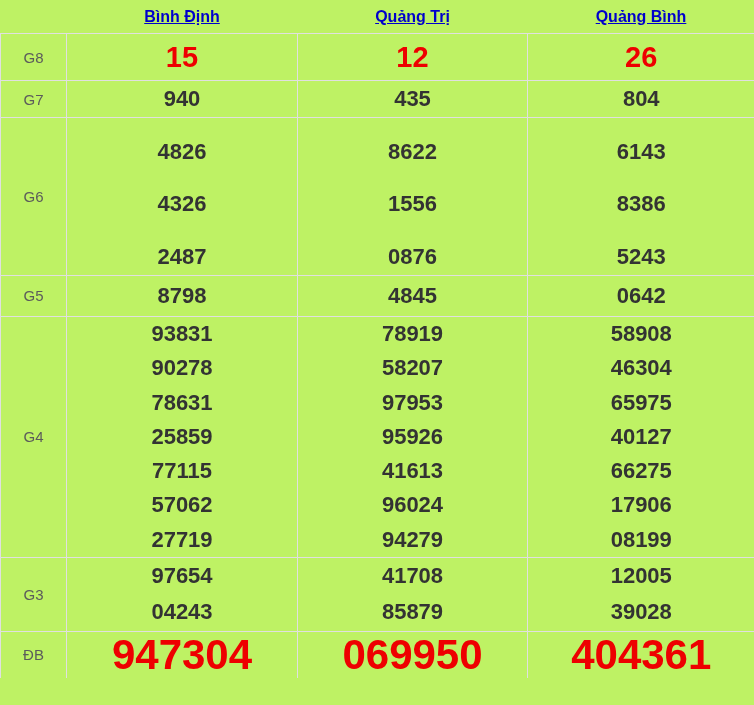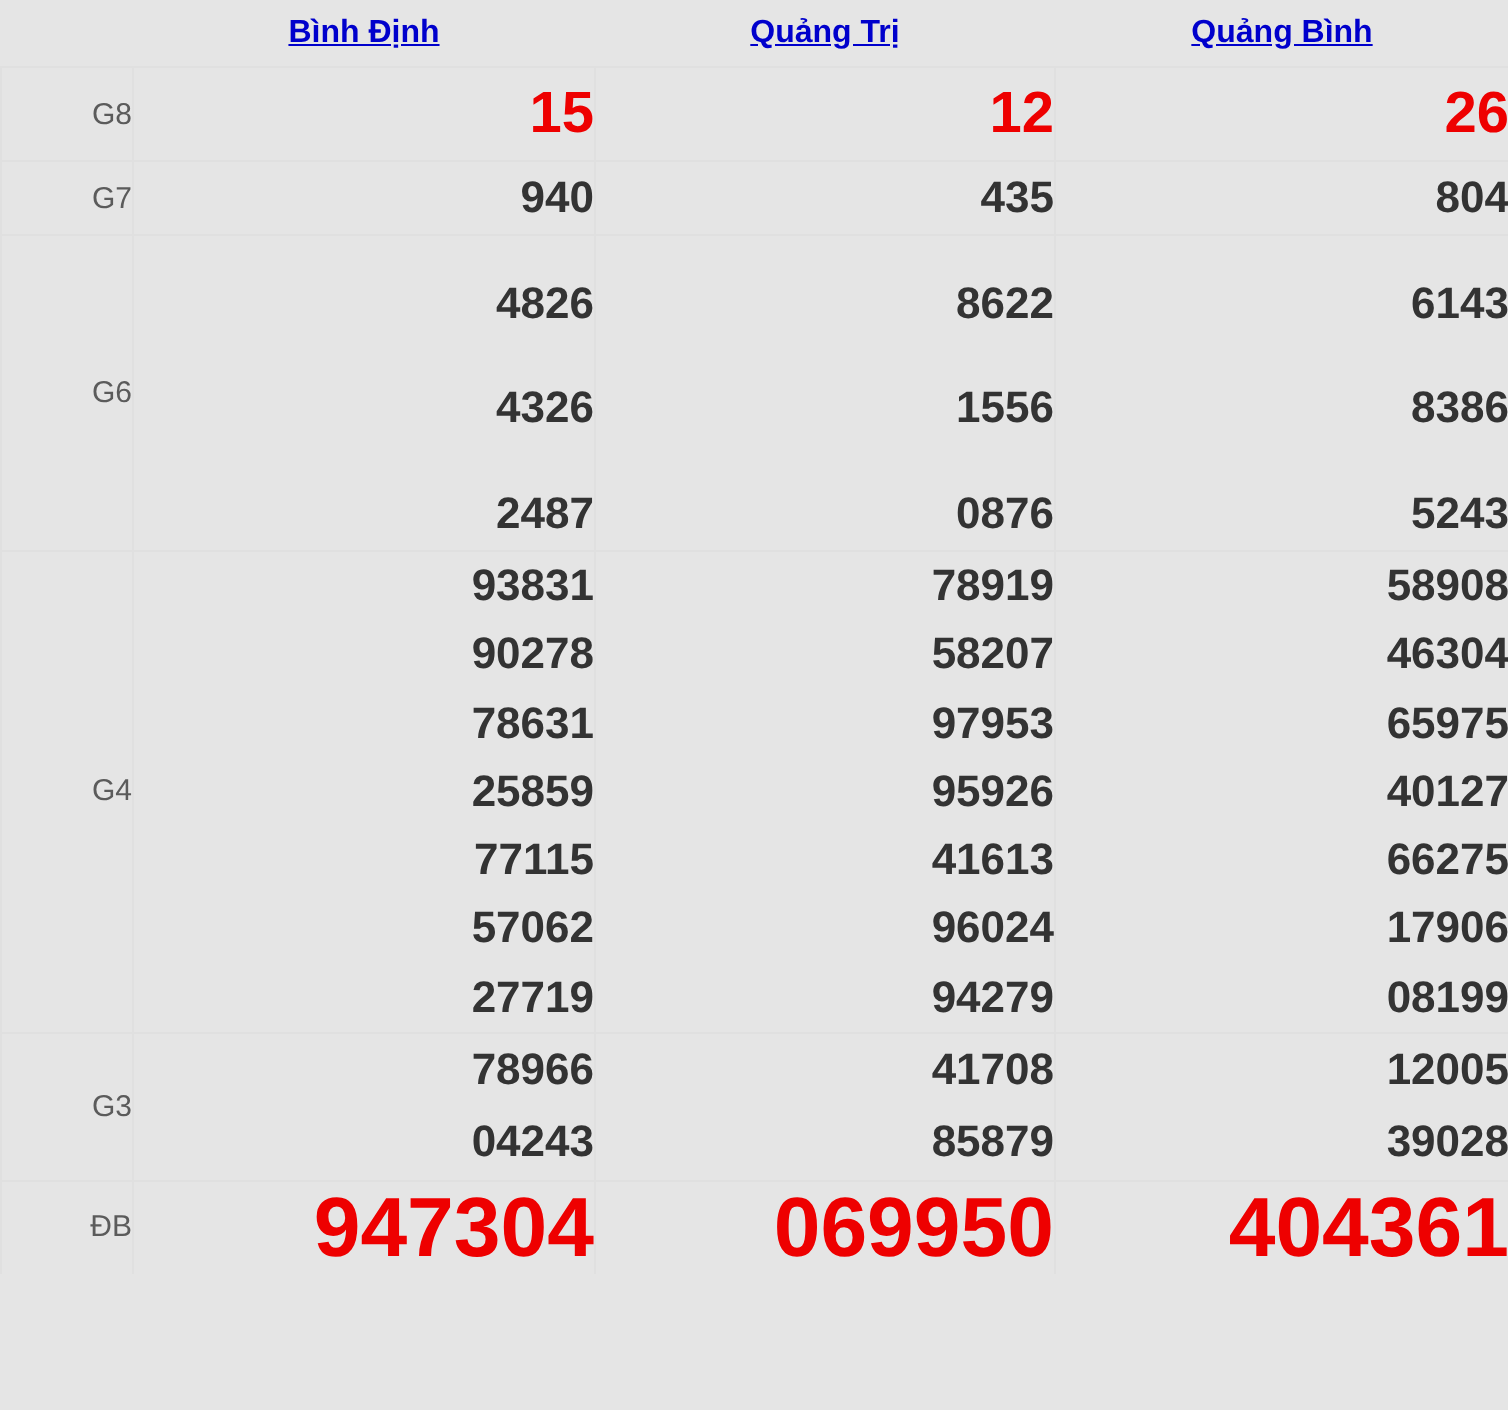"Bình Định" #stage { background: #e5e5e5 -> #bef264 }
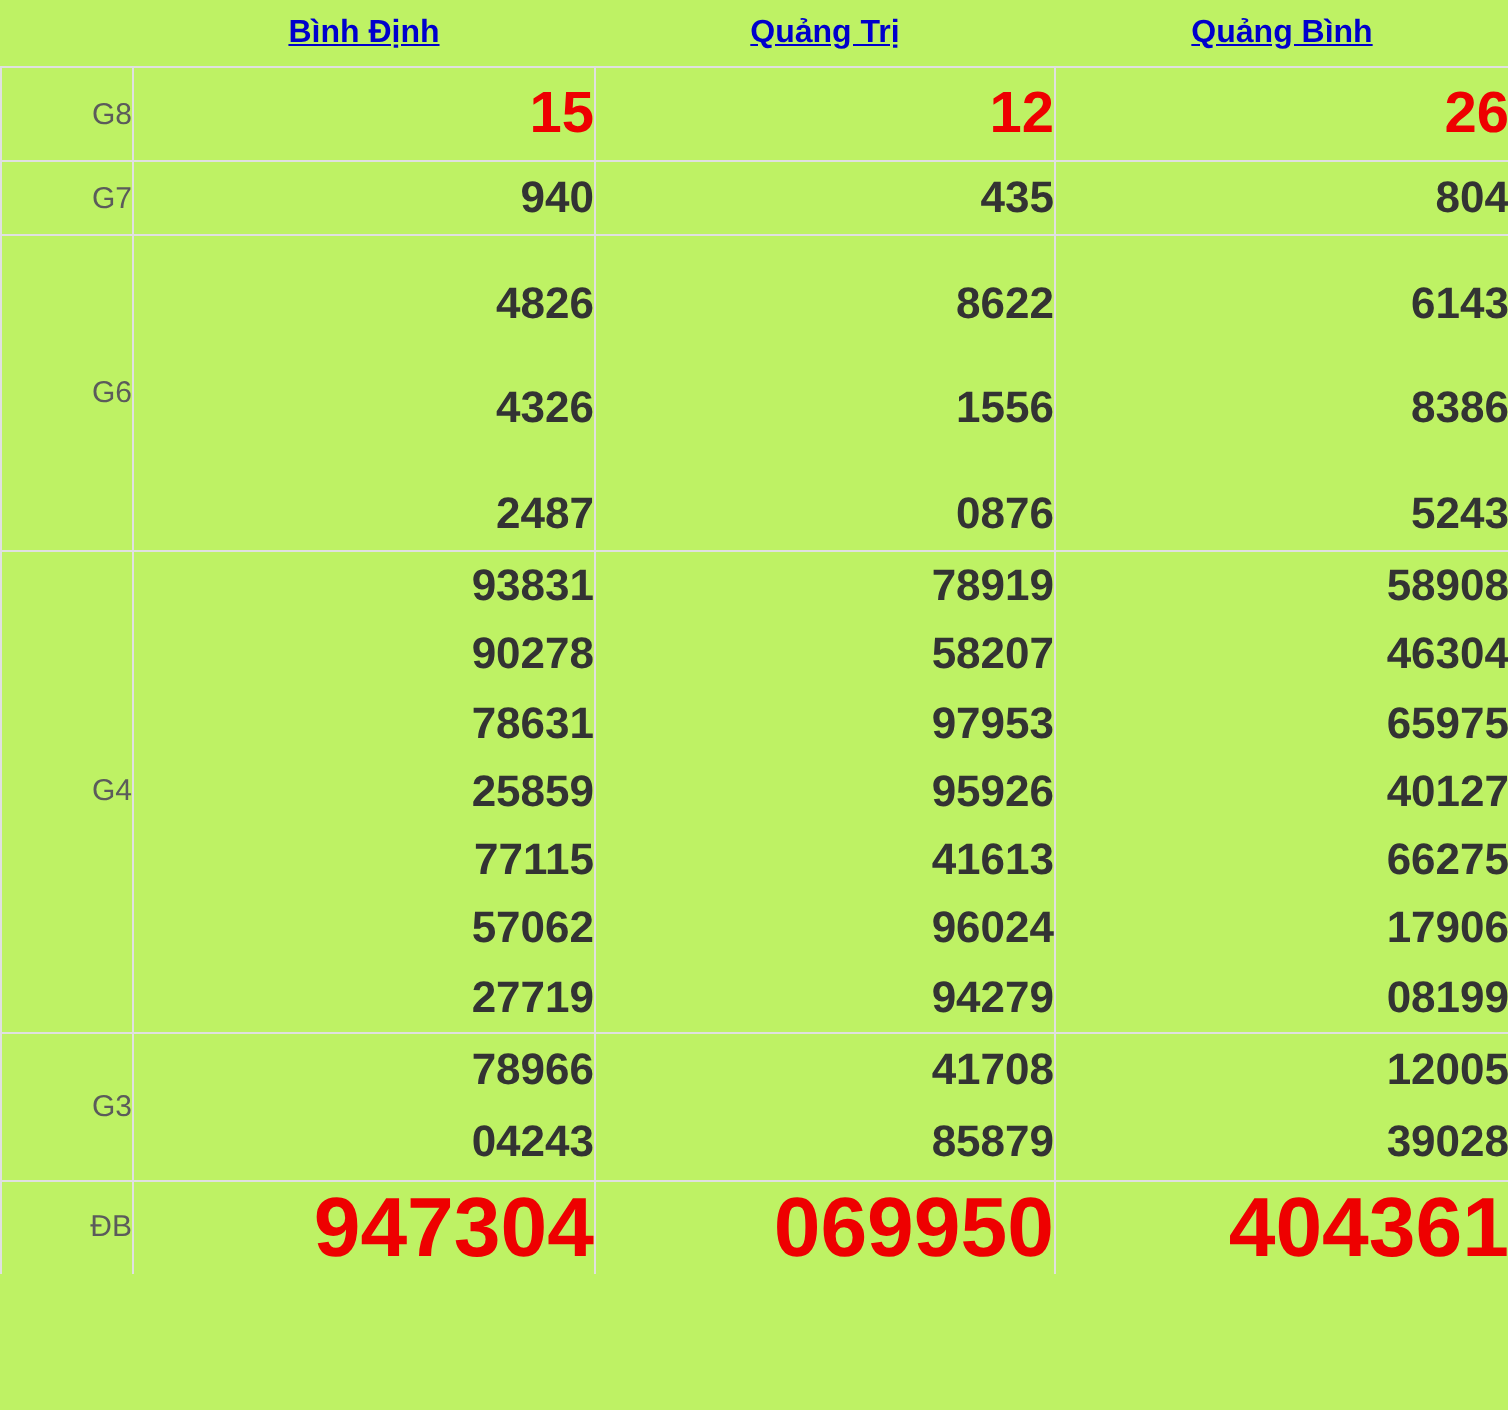"G8" tbody td { text-align: right -> center }
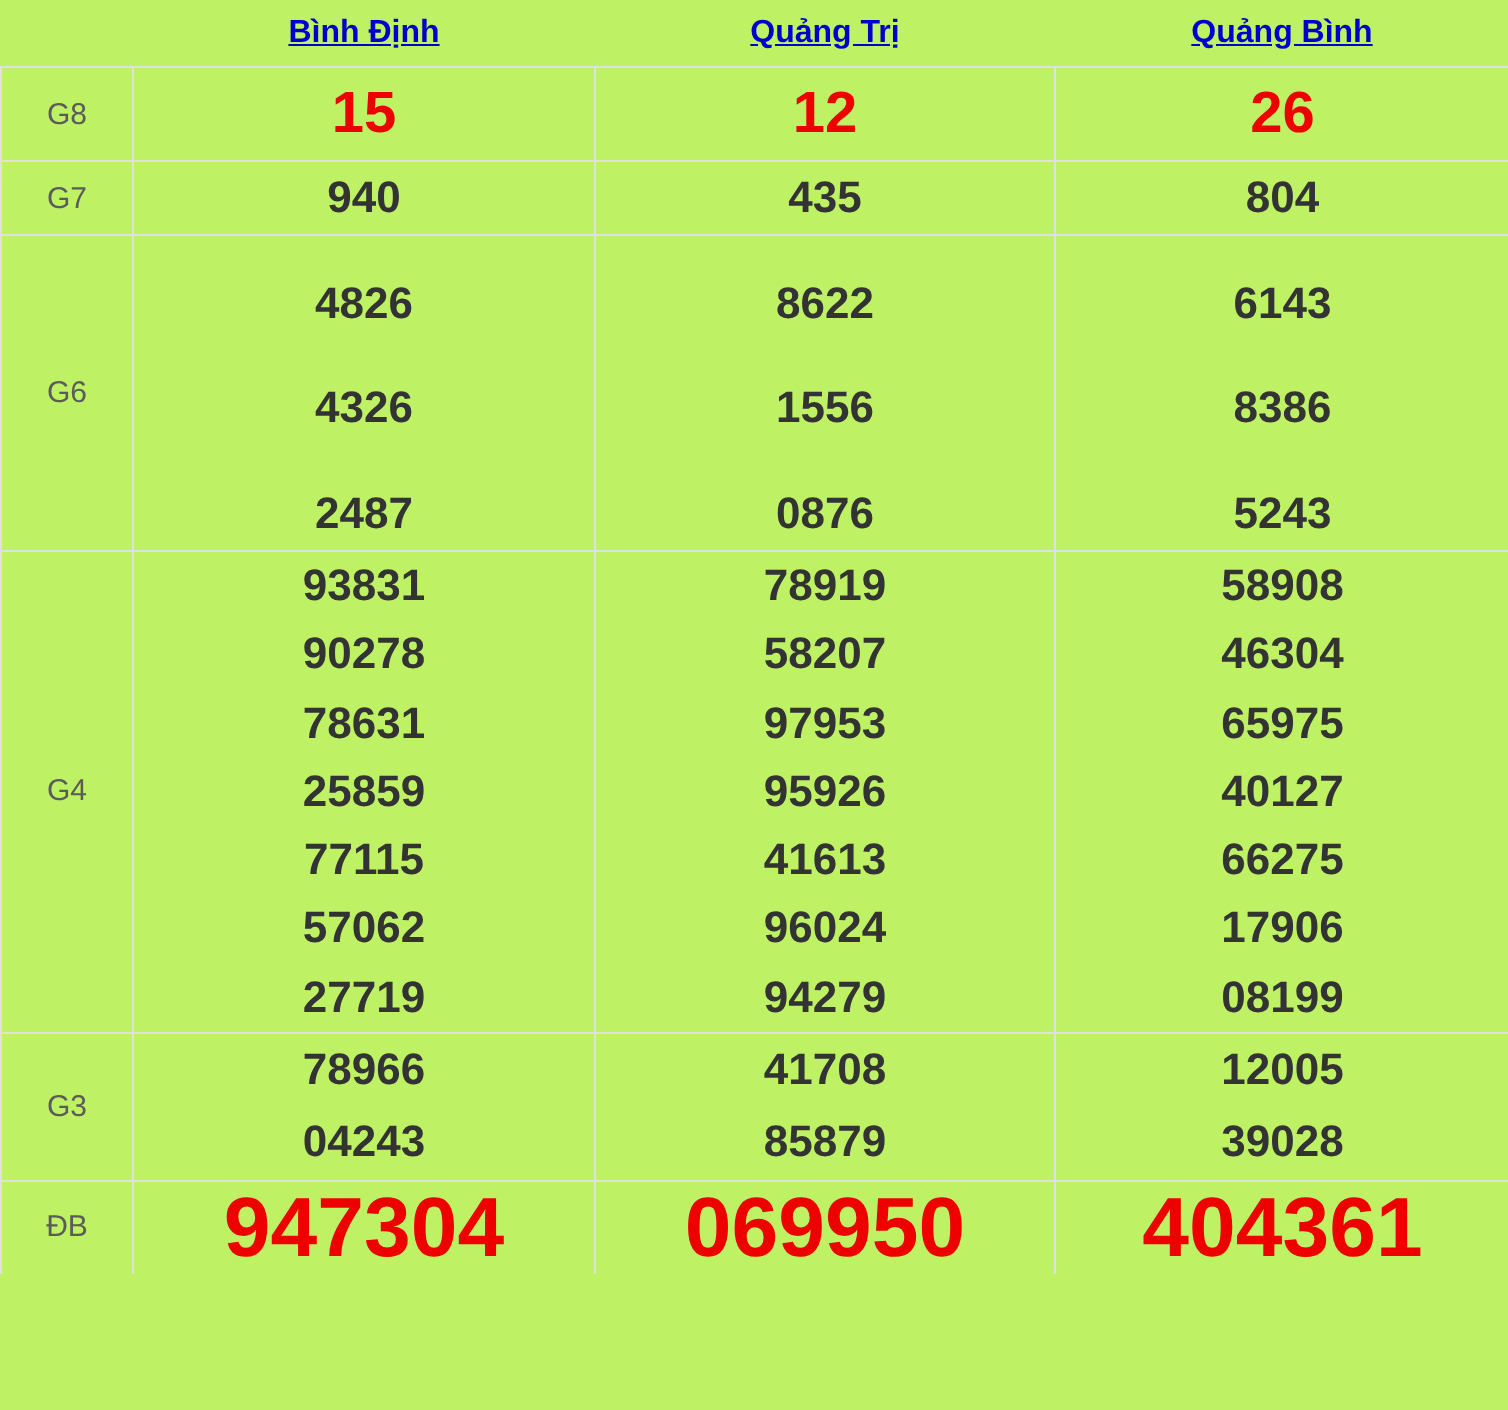"G5" tr.r3 { html: none -> <tr> <td>G5</td> <td> <div>8798</div> </td> <td> <div>4845</div> </td> <td> <div>0642</div> </td> </tr> }
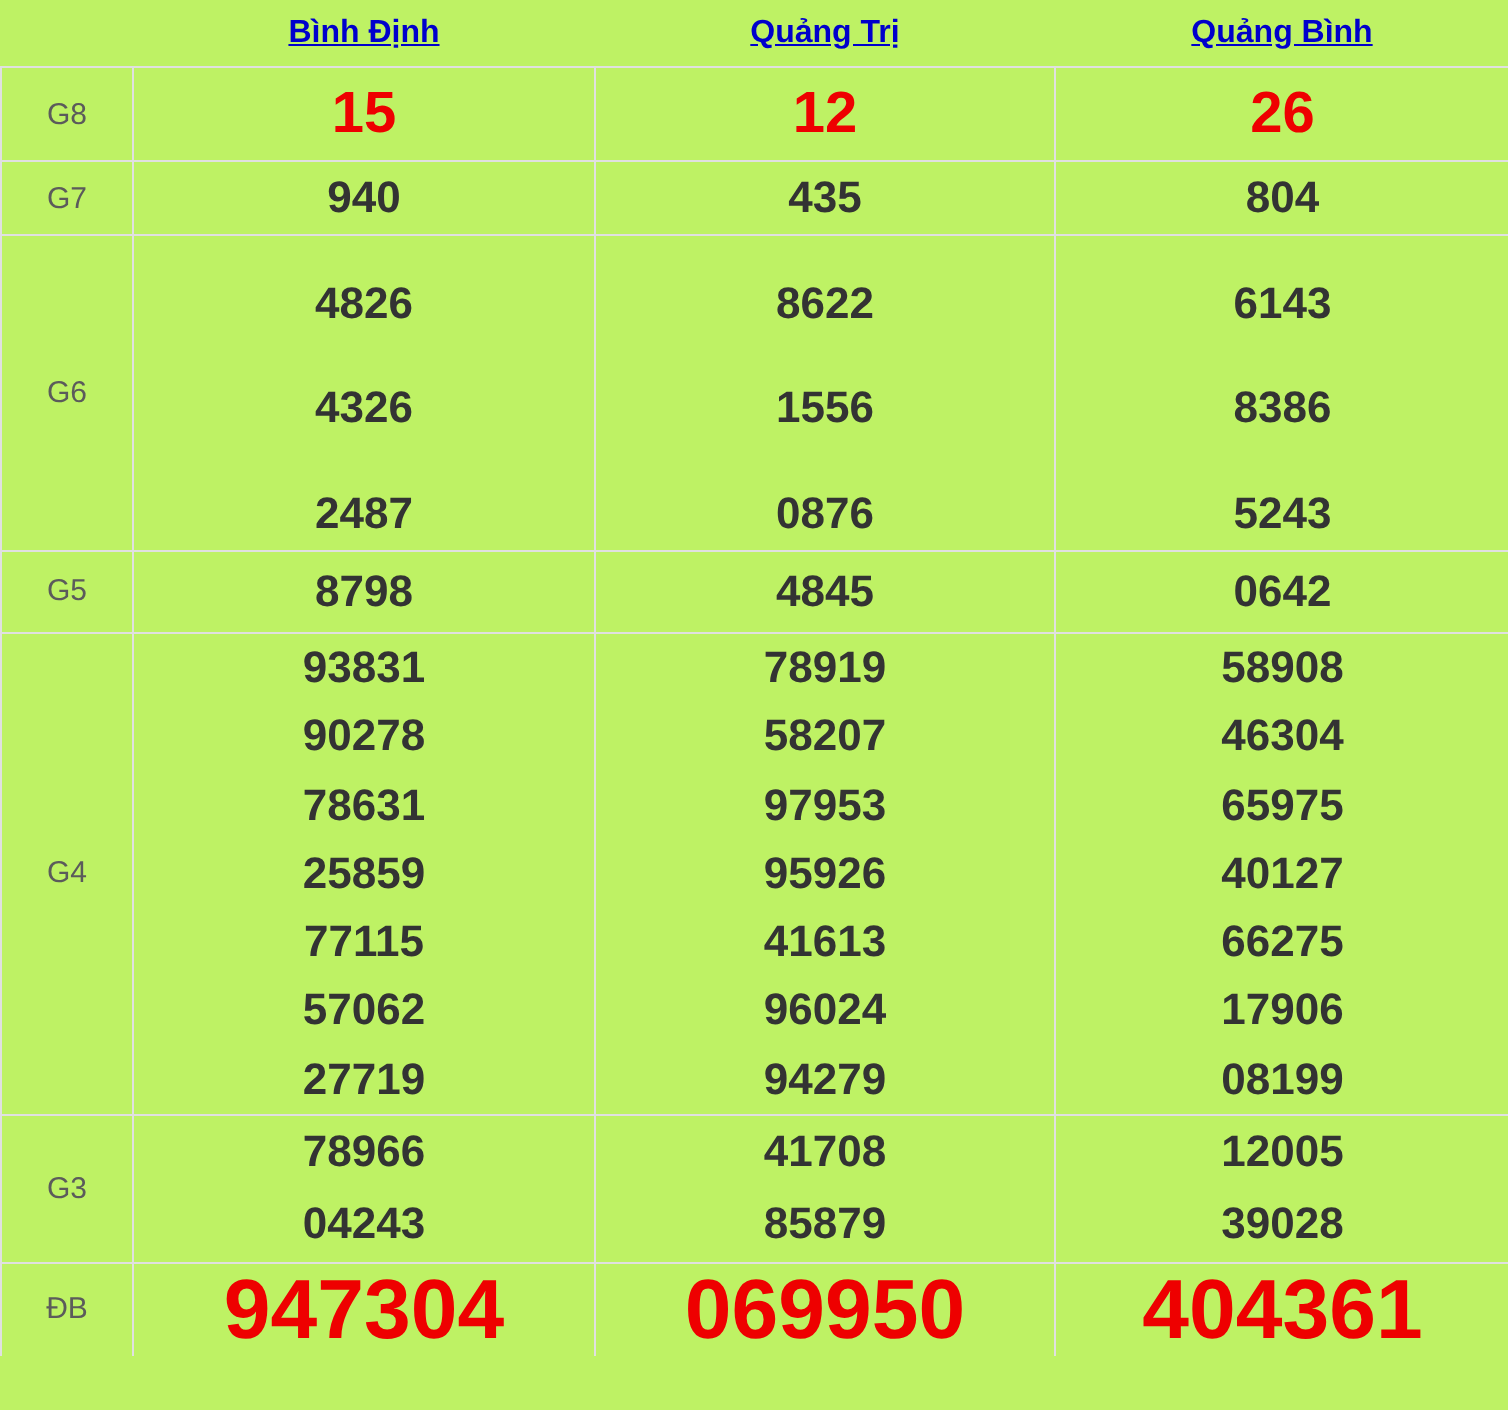"78966" div.val { text: 78966 -> 97654 }
